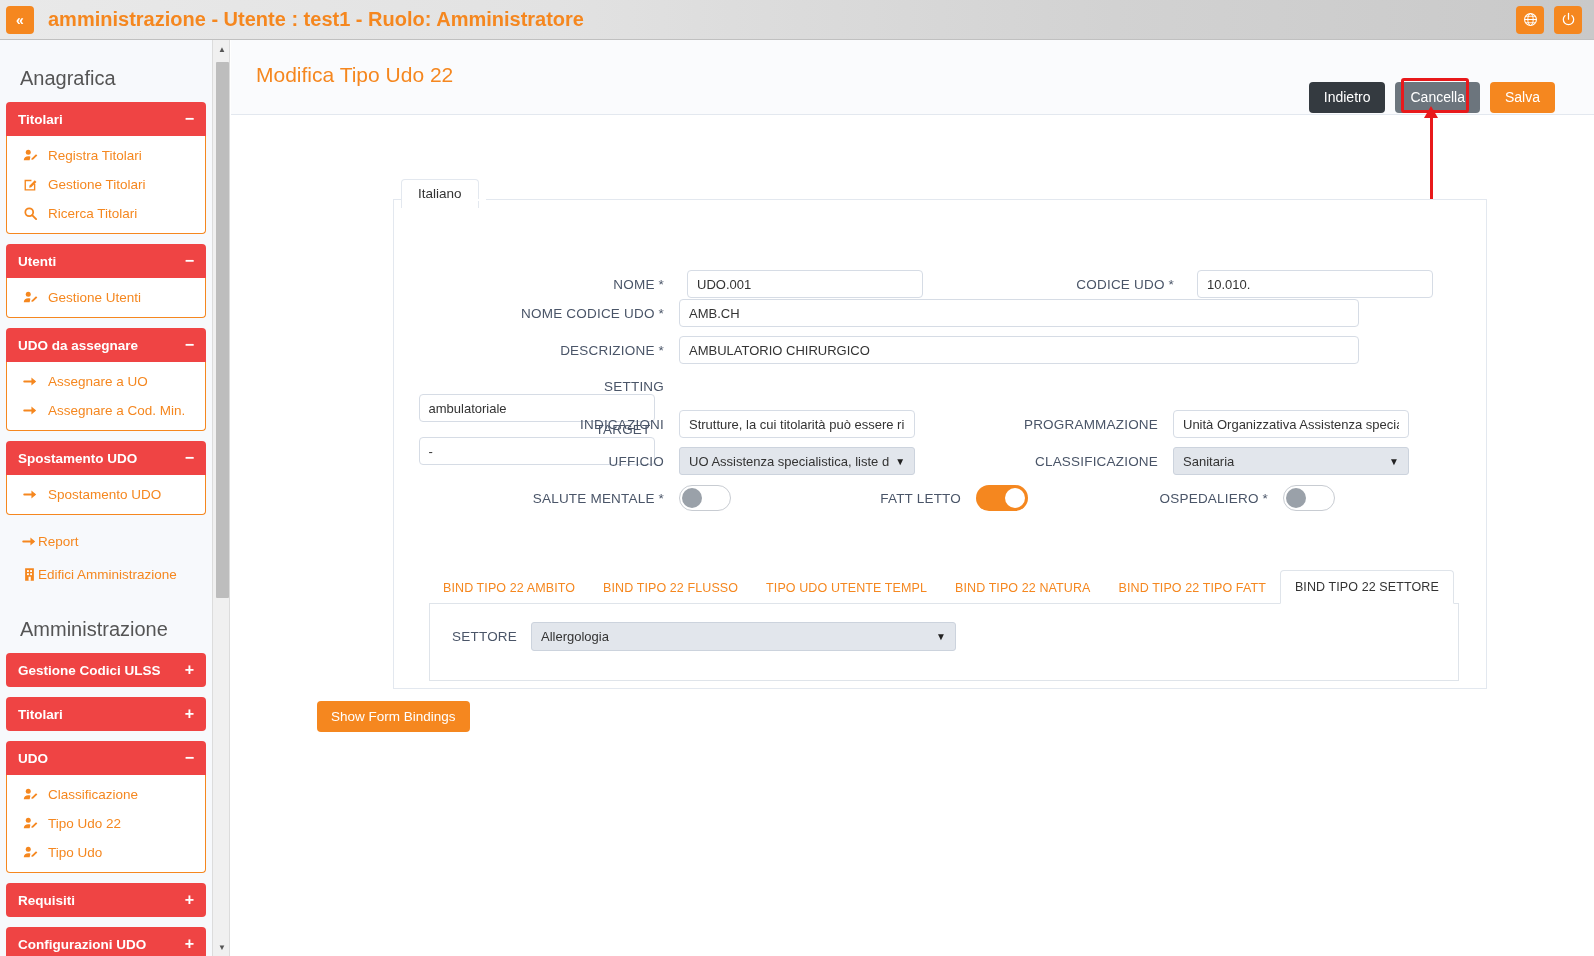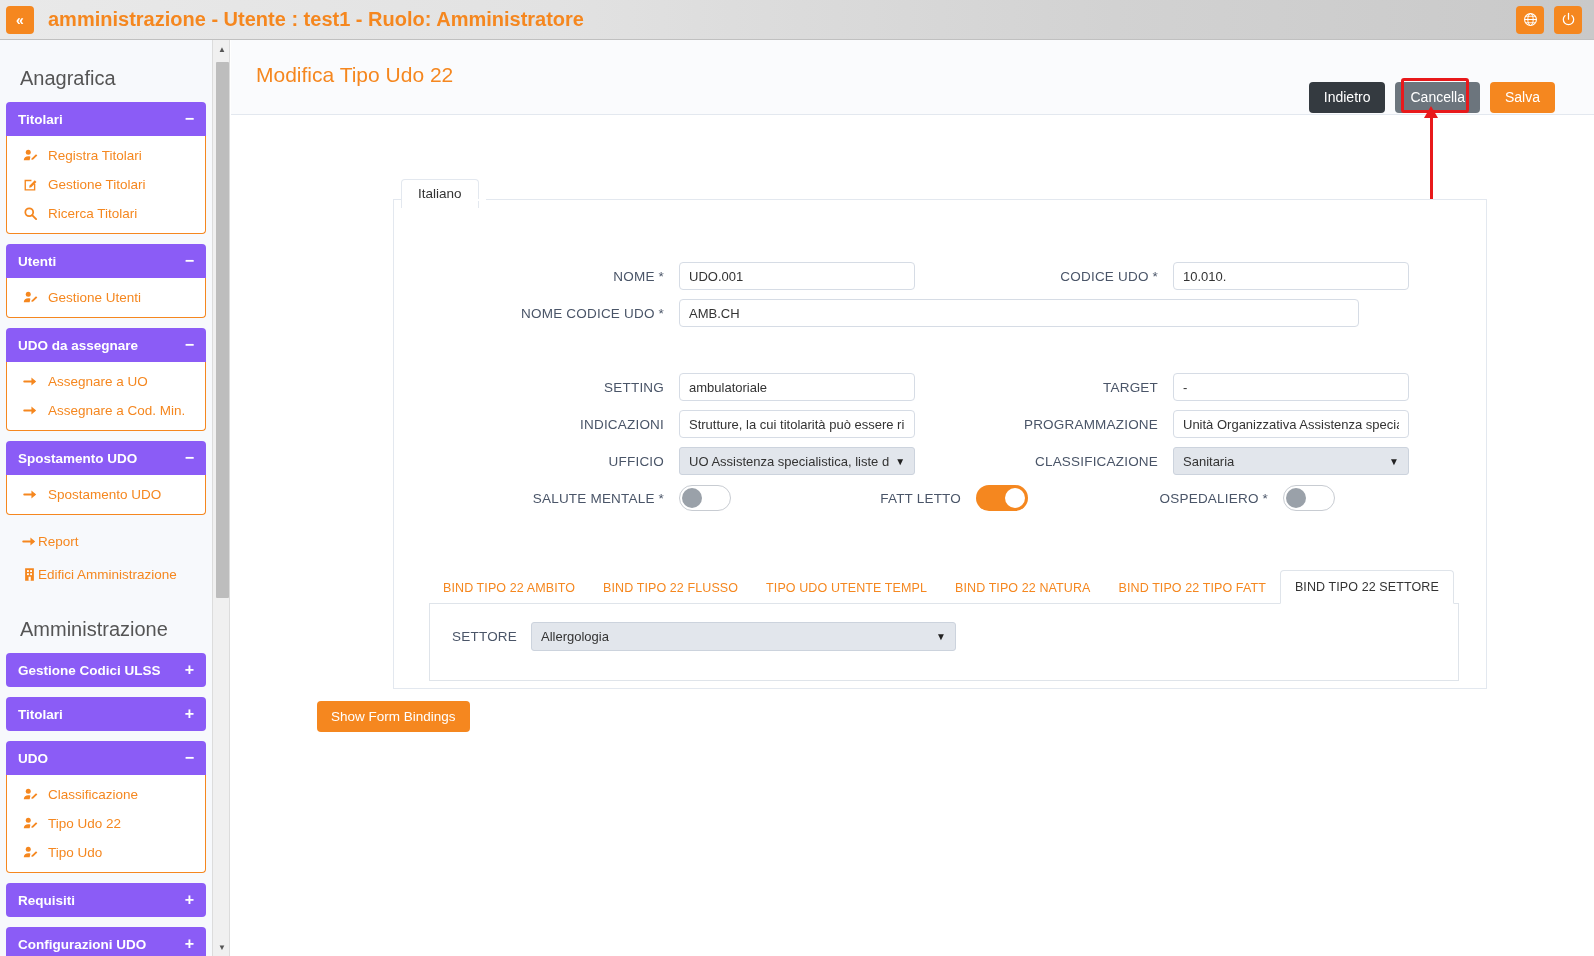"Titolari" .group-head { background: #8b5cf6 -> #ef4444 }
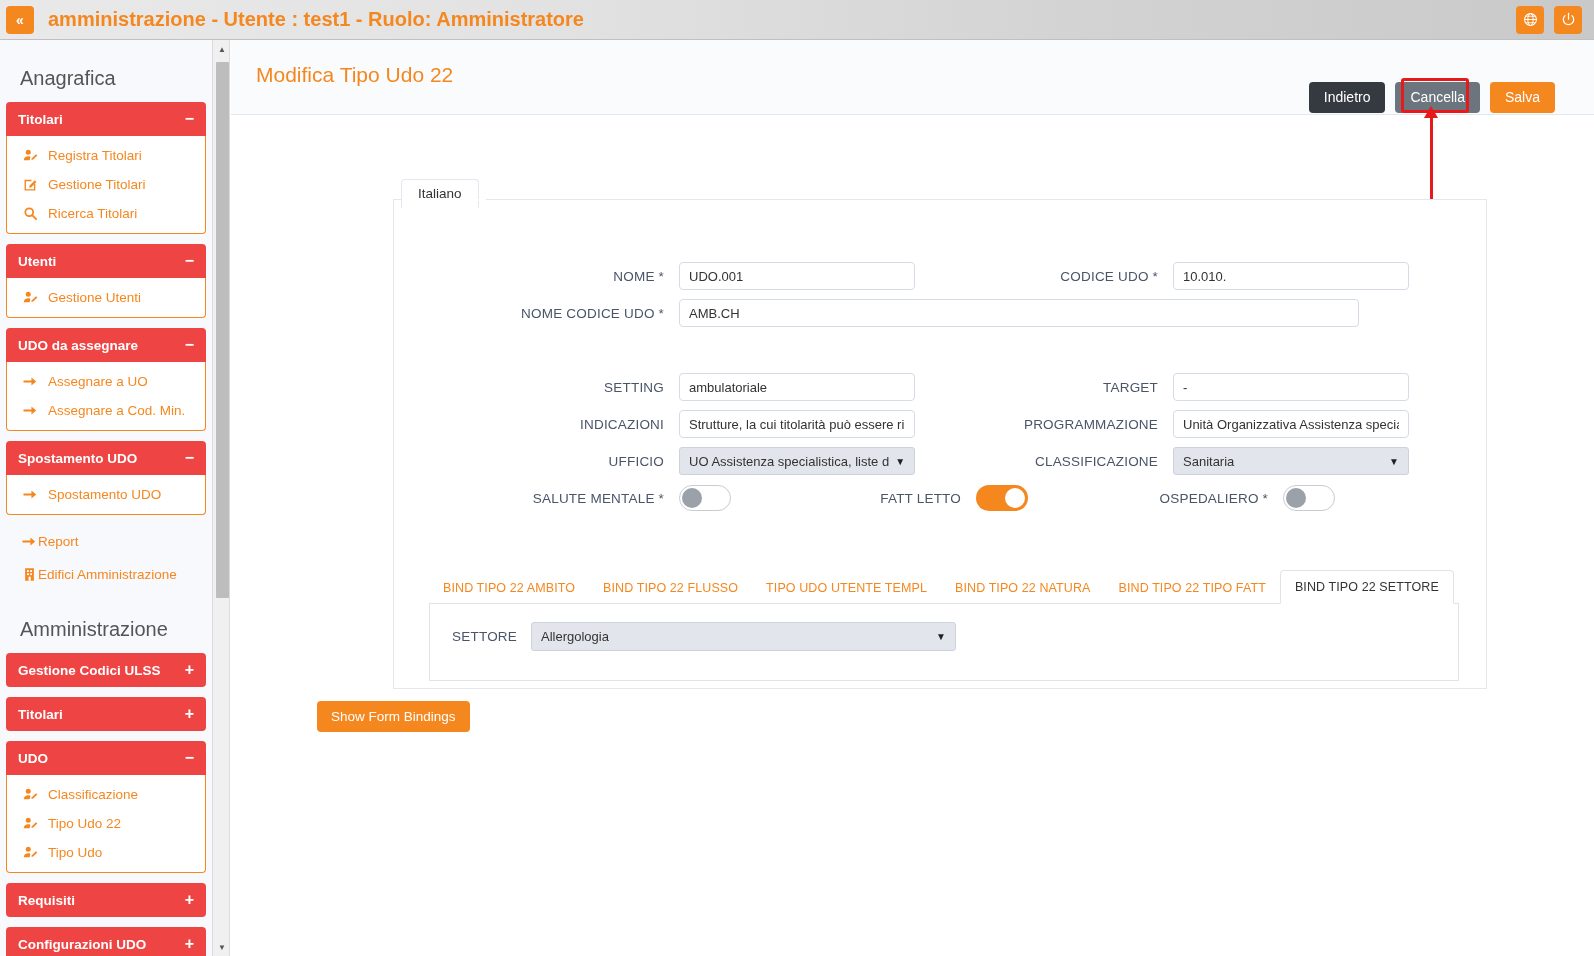"NOME *" div.row { gap: none -> 8px; top: 62px -> 70px }
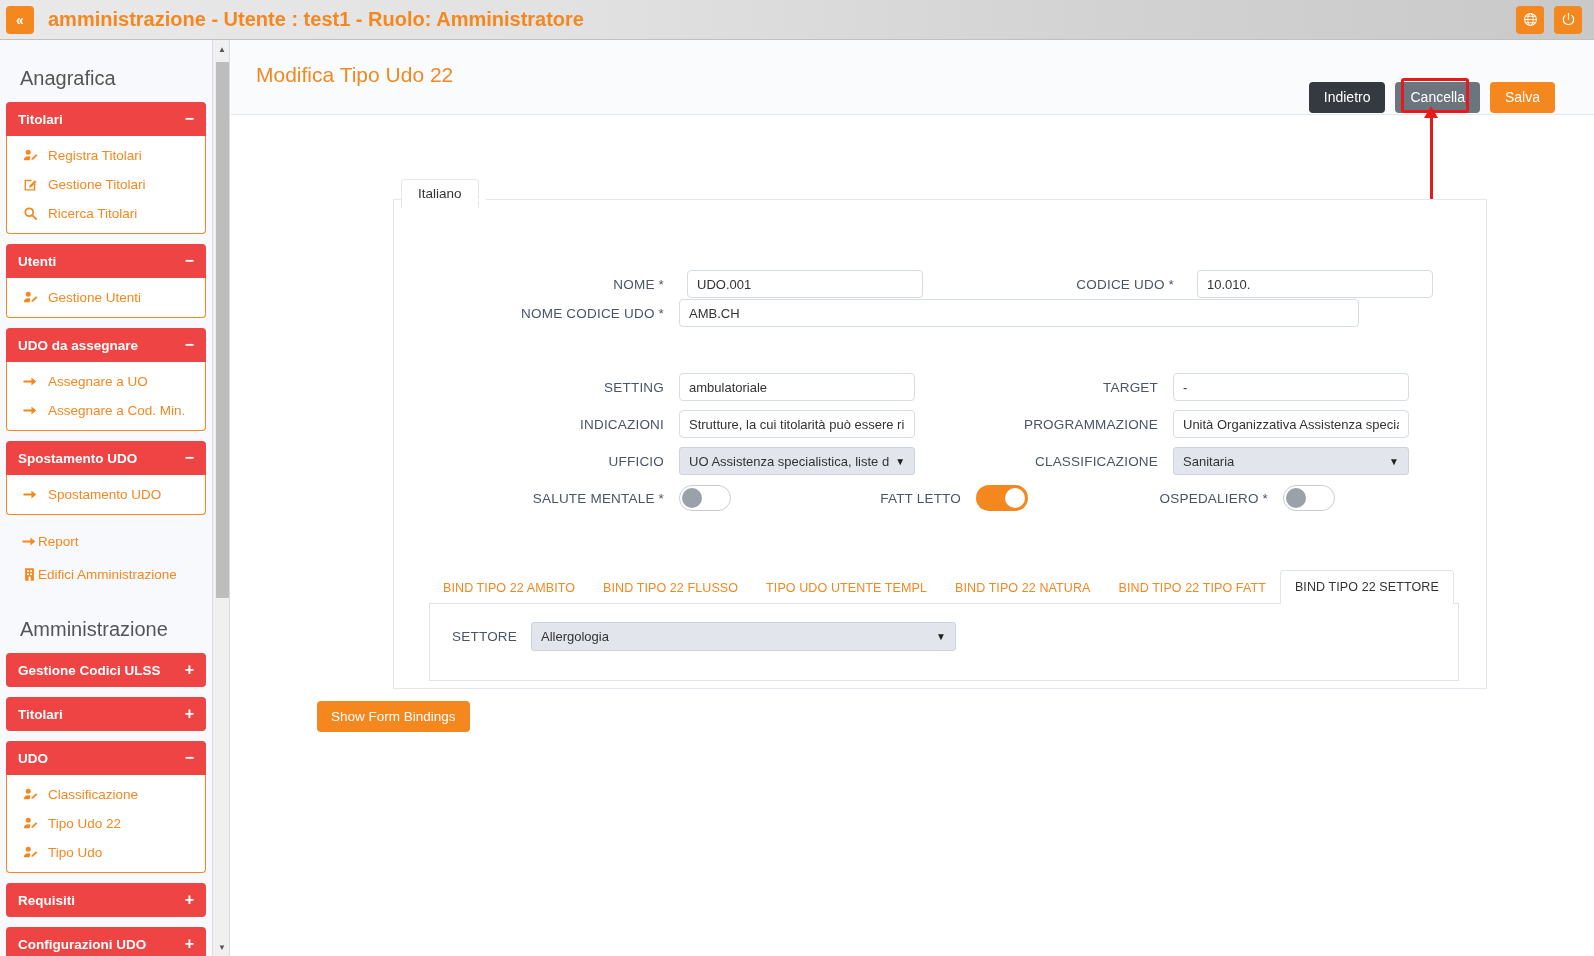"DESCRIZIONE *" div.row { html: none -> <div> <div>DESCRIZIONE *</div> <input> </div> }
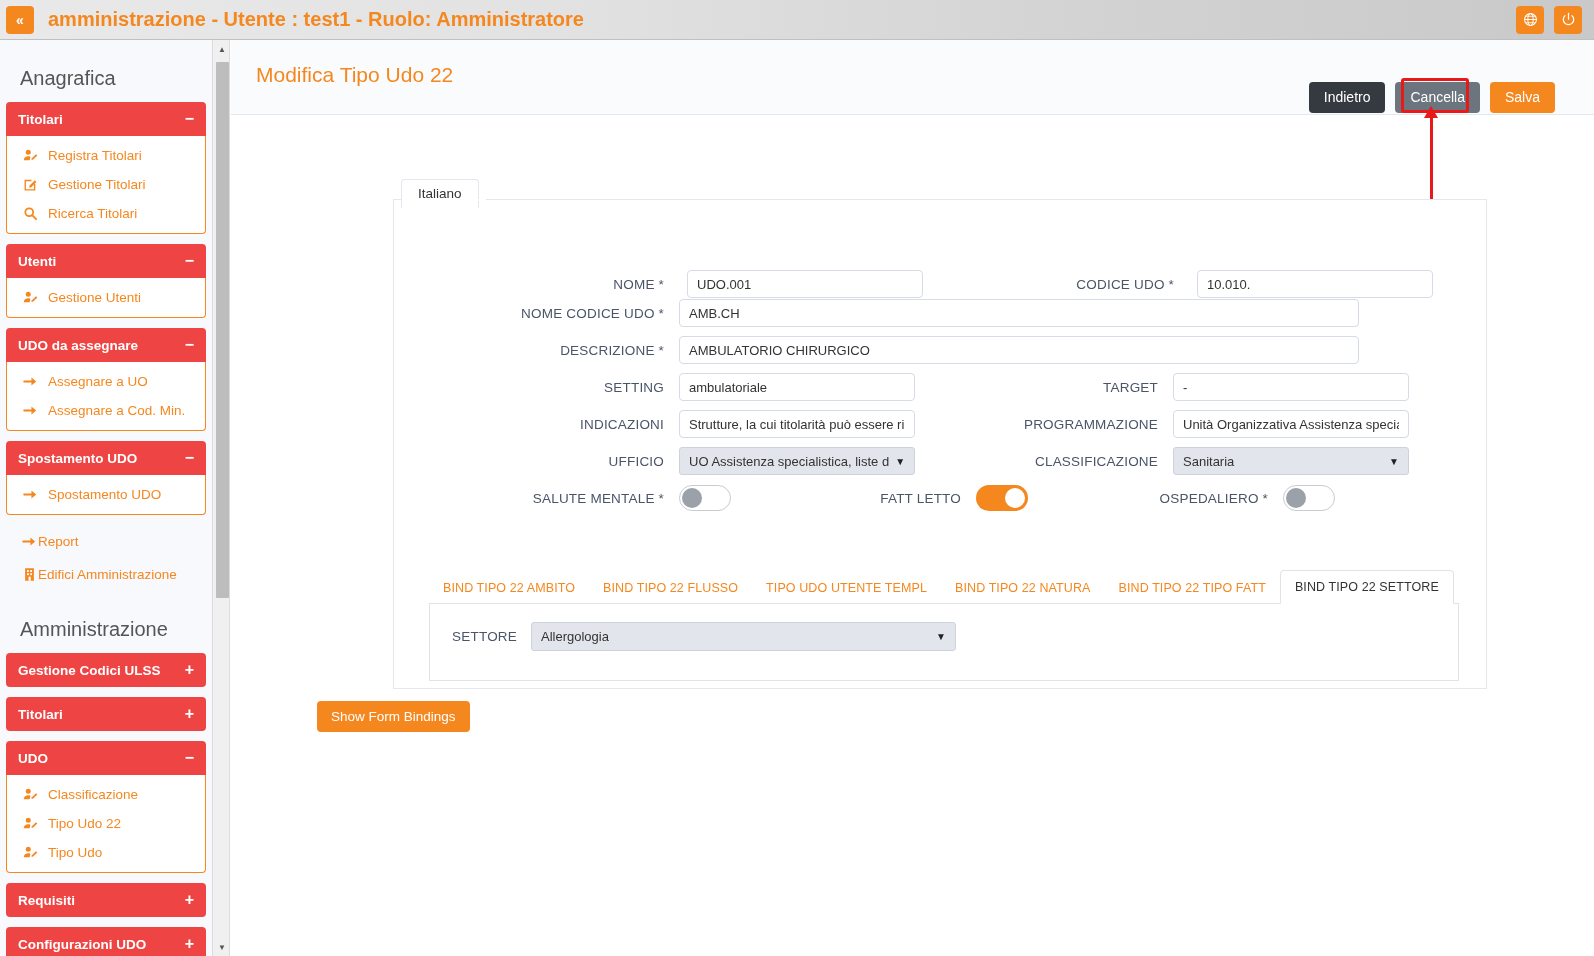"SETTING" div.row { flex-direction: none -> column; top: 173px -> 179px }
